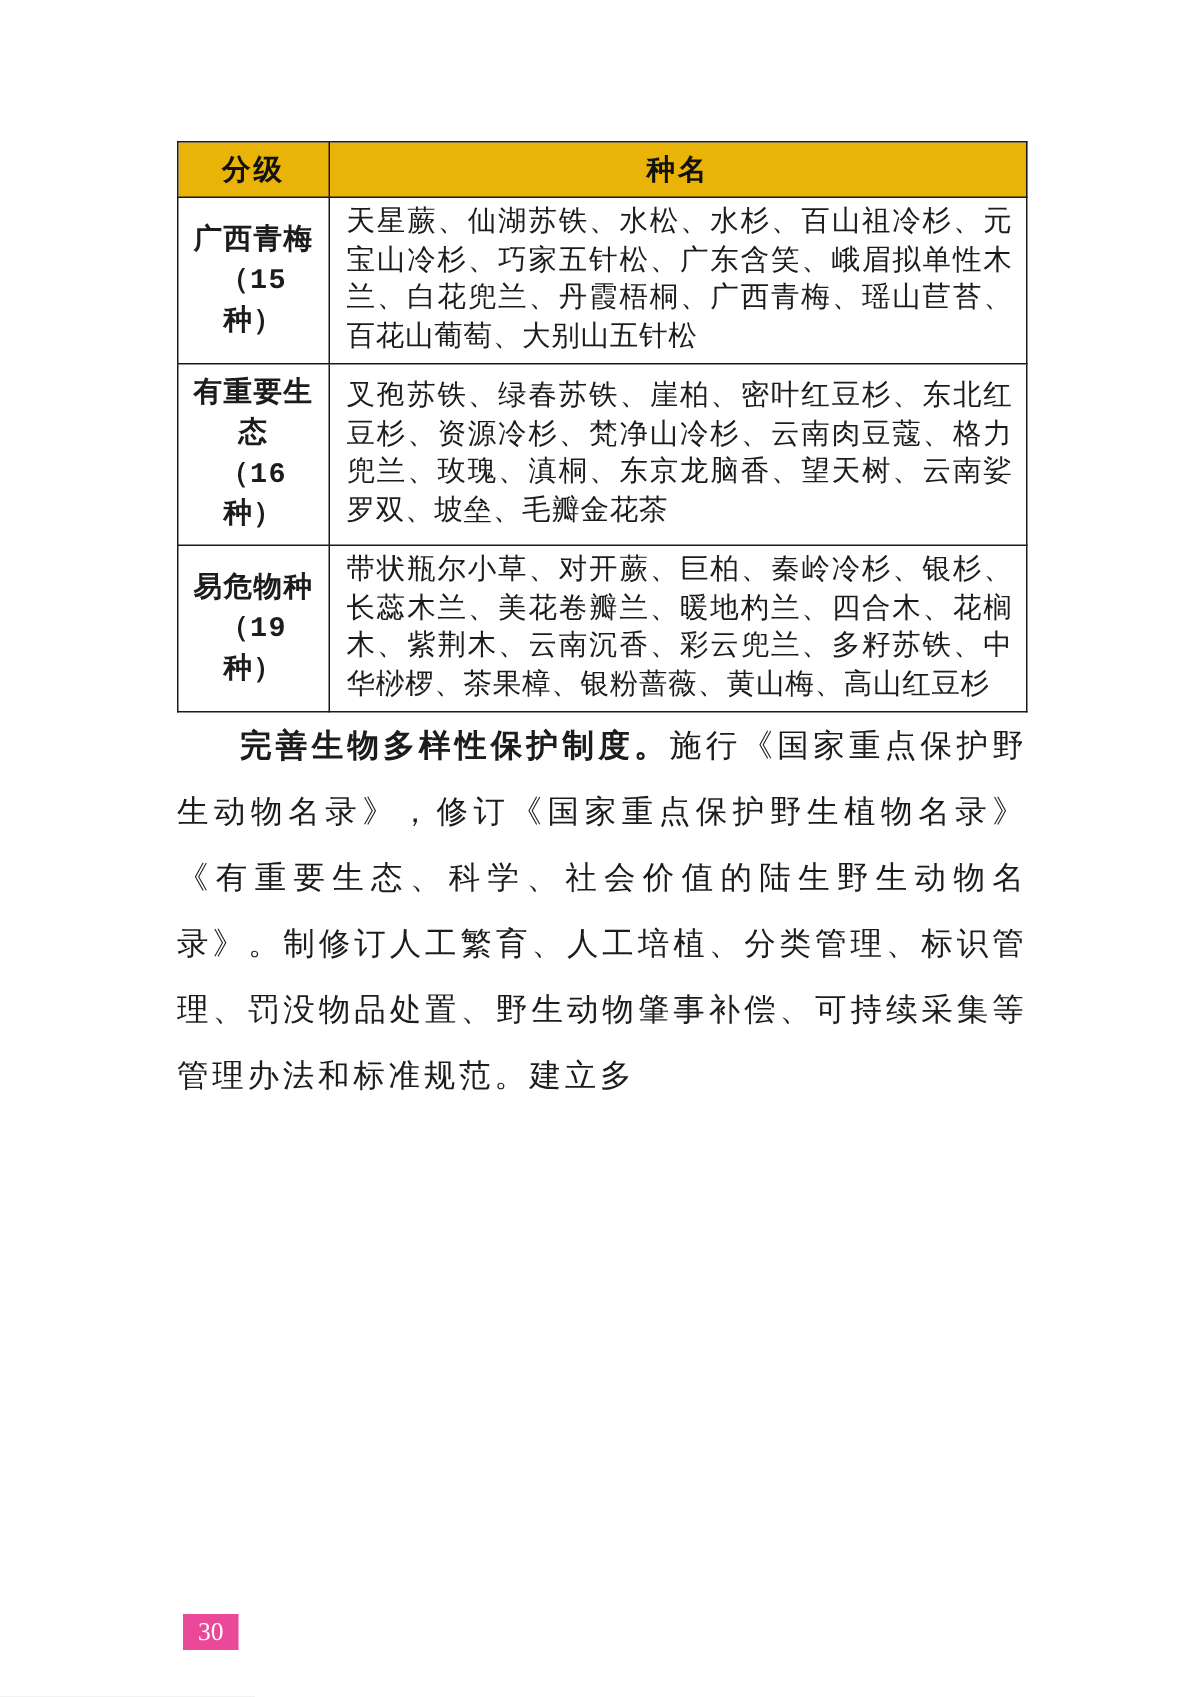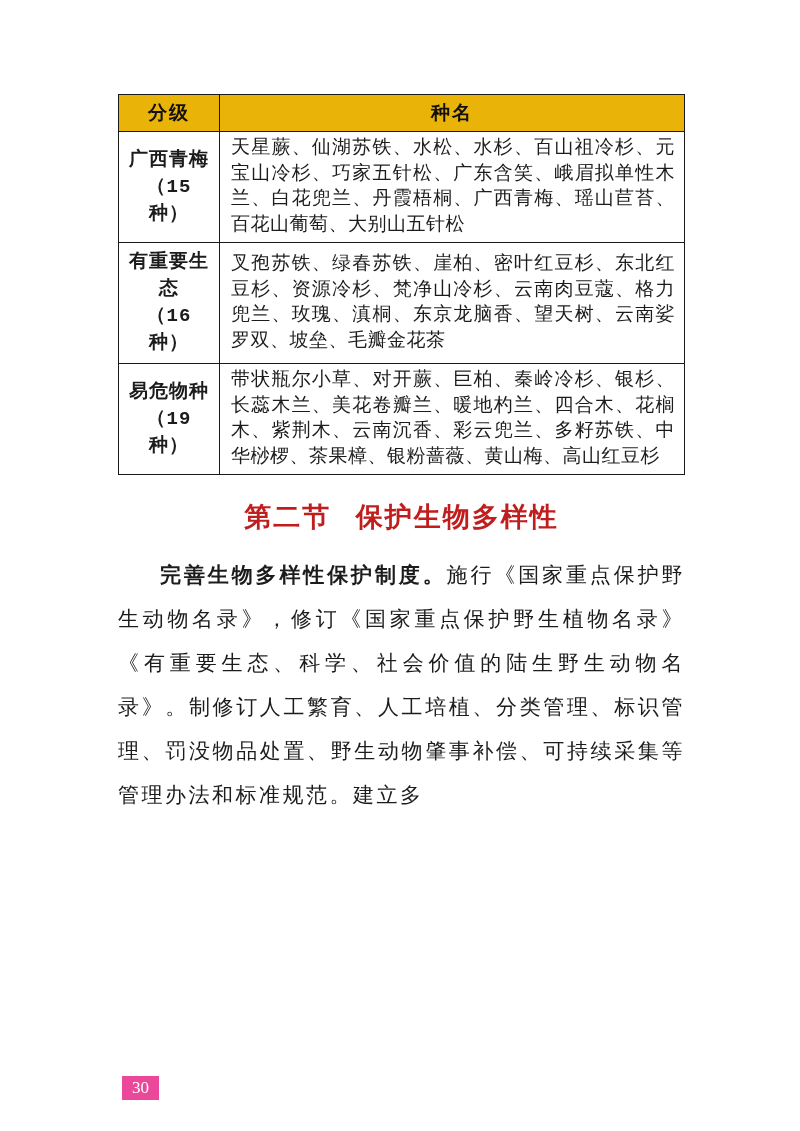"第二节 保护生物多样性" h2.section-heading { html: <h2><span>第二节</span><span>保护生物多样性</span></h2> -> none }
